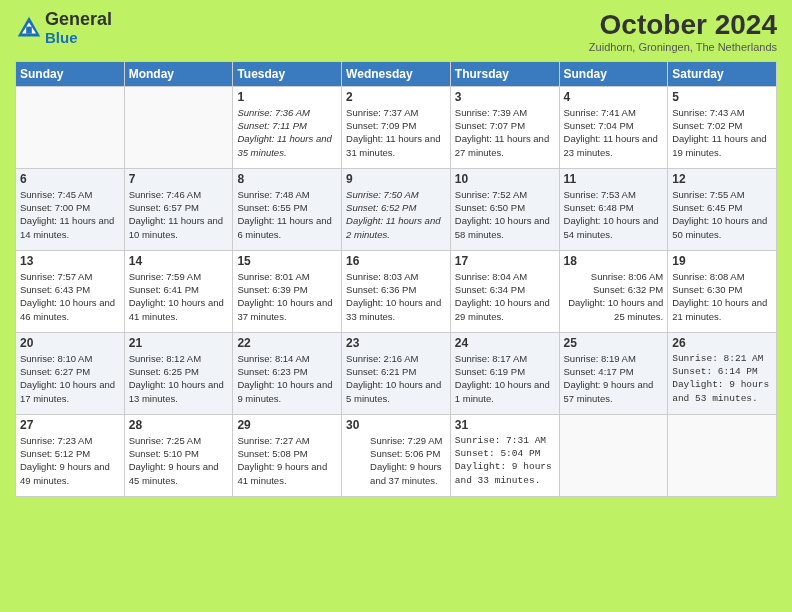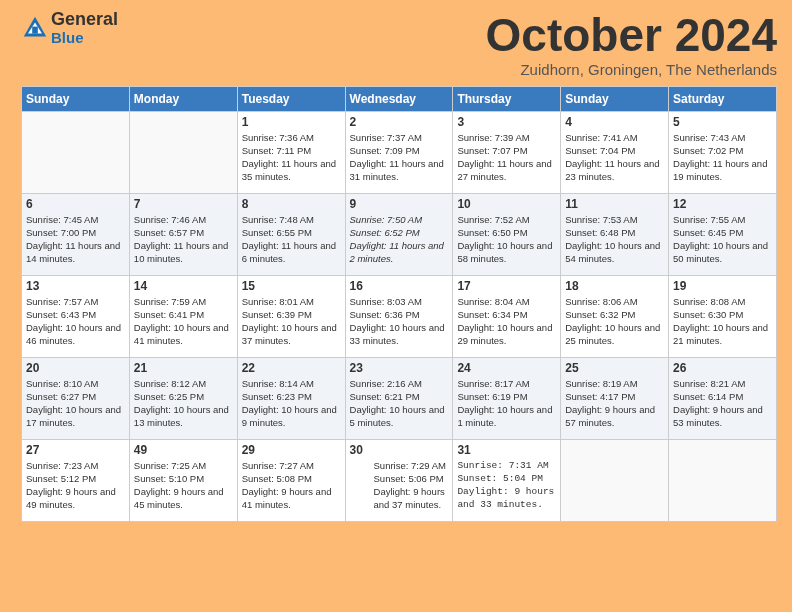"General" .page { background: #fdba74 -> #bef264; padding: 10px 15px 10px 21px -> 10px 15px 10px 15px }
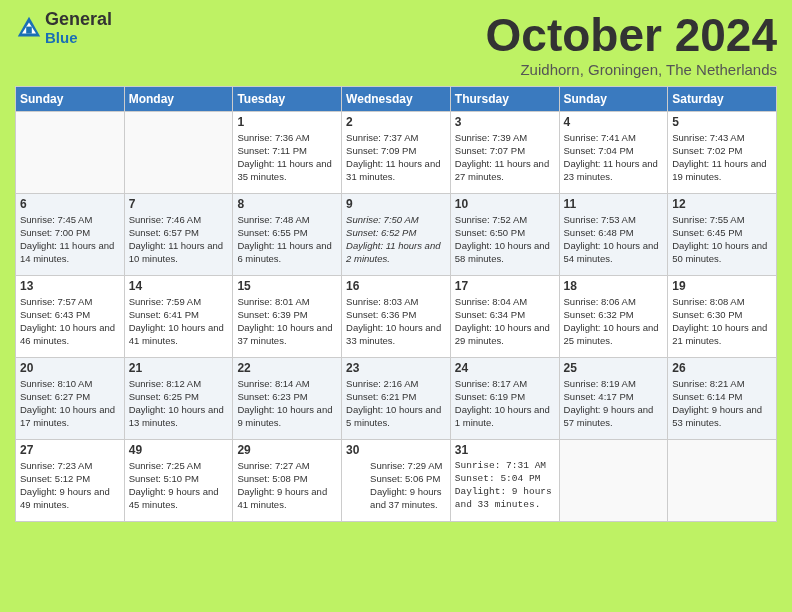"October 2024" .month-title { font-size: 46px -> 28px }
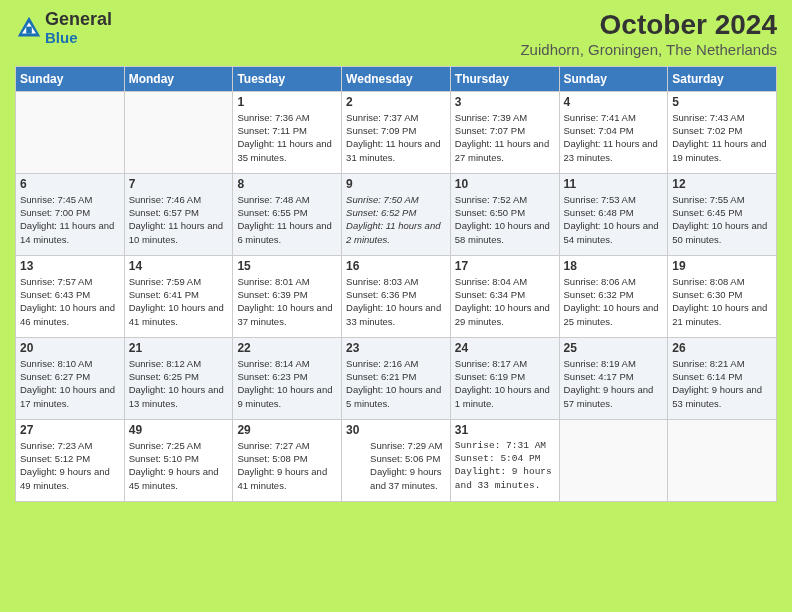"Zuidhorn, Groningen, The Netherlands" .subtitle { font-size: 15px -> 11px }
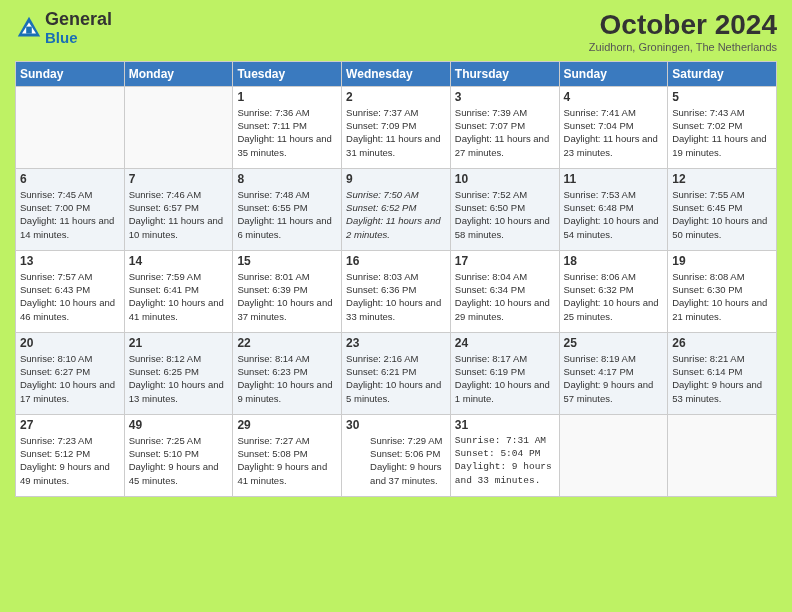"Sunrise: 7:36 AM" div.day-info { font-style: none -> italic }
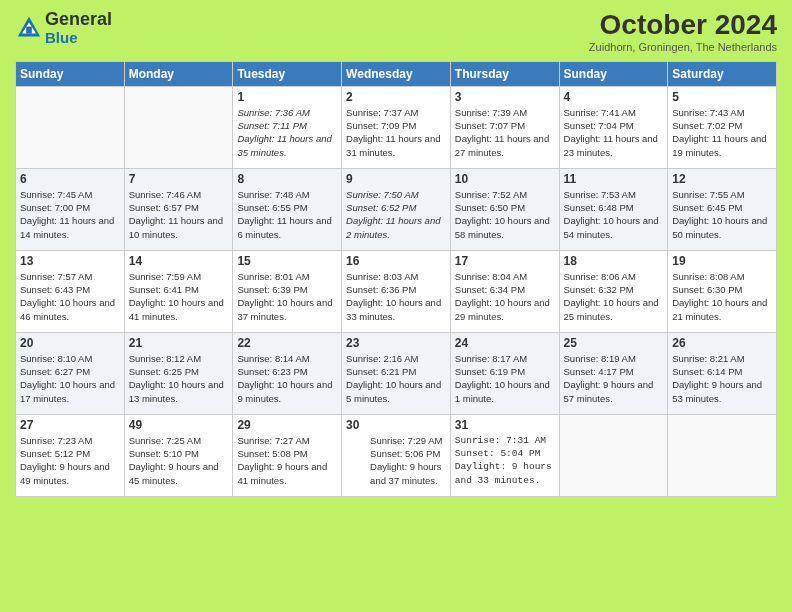"Sunrise: 8:06 AM" div.day-info { text-align: none -> right }
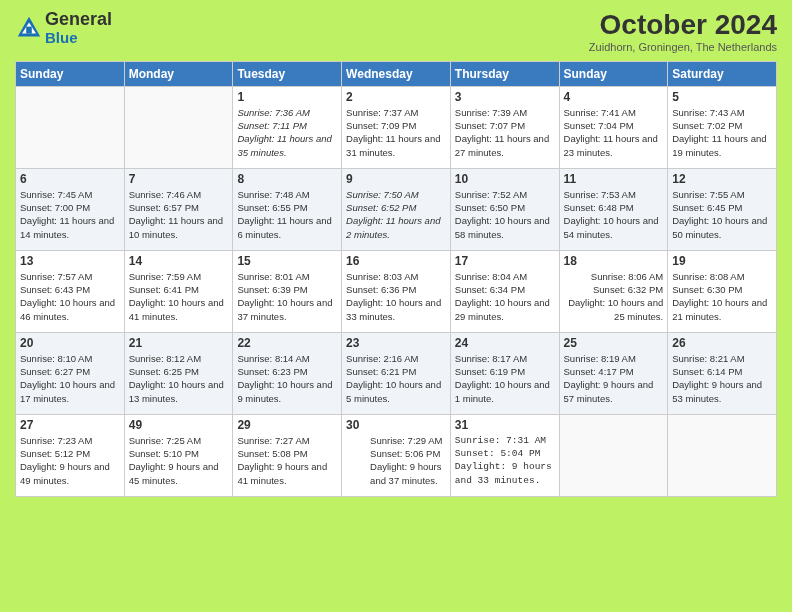"Sunrise: 8:21 AM" div.day-info { font-family: none -> Liberation Mono, monospace }
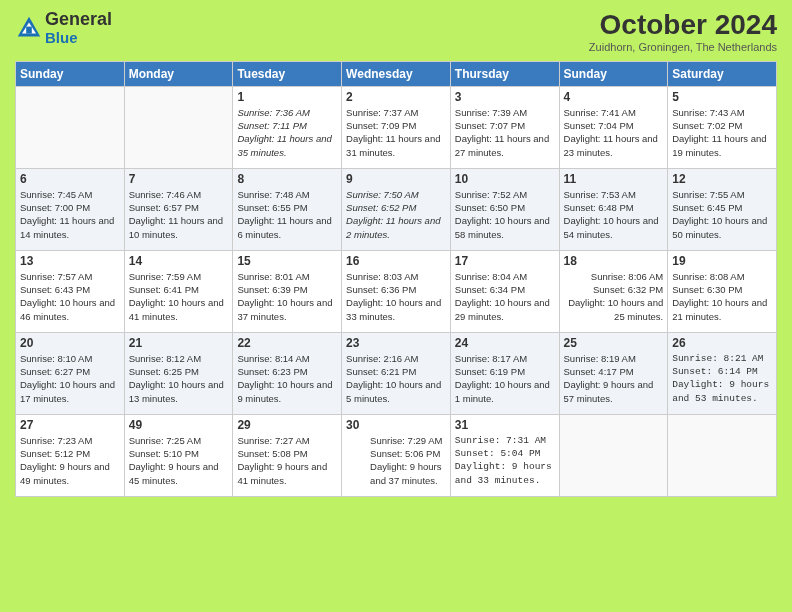"49" span.day-number { text: 49 -> 28 }
